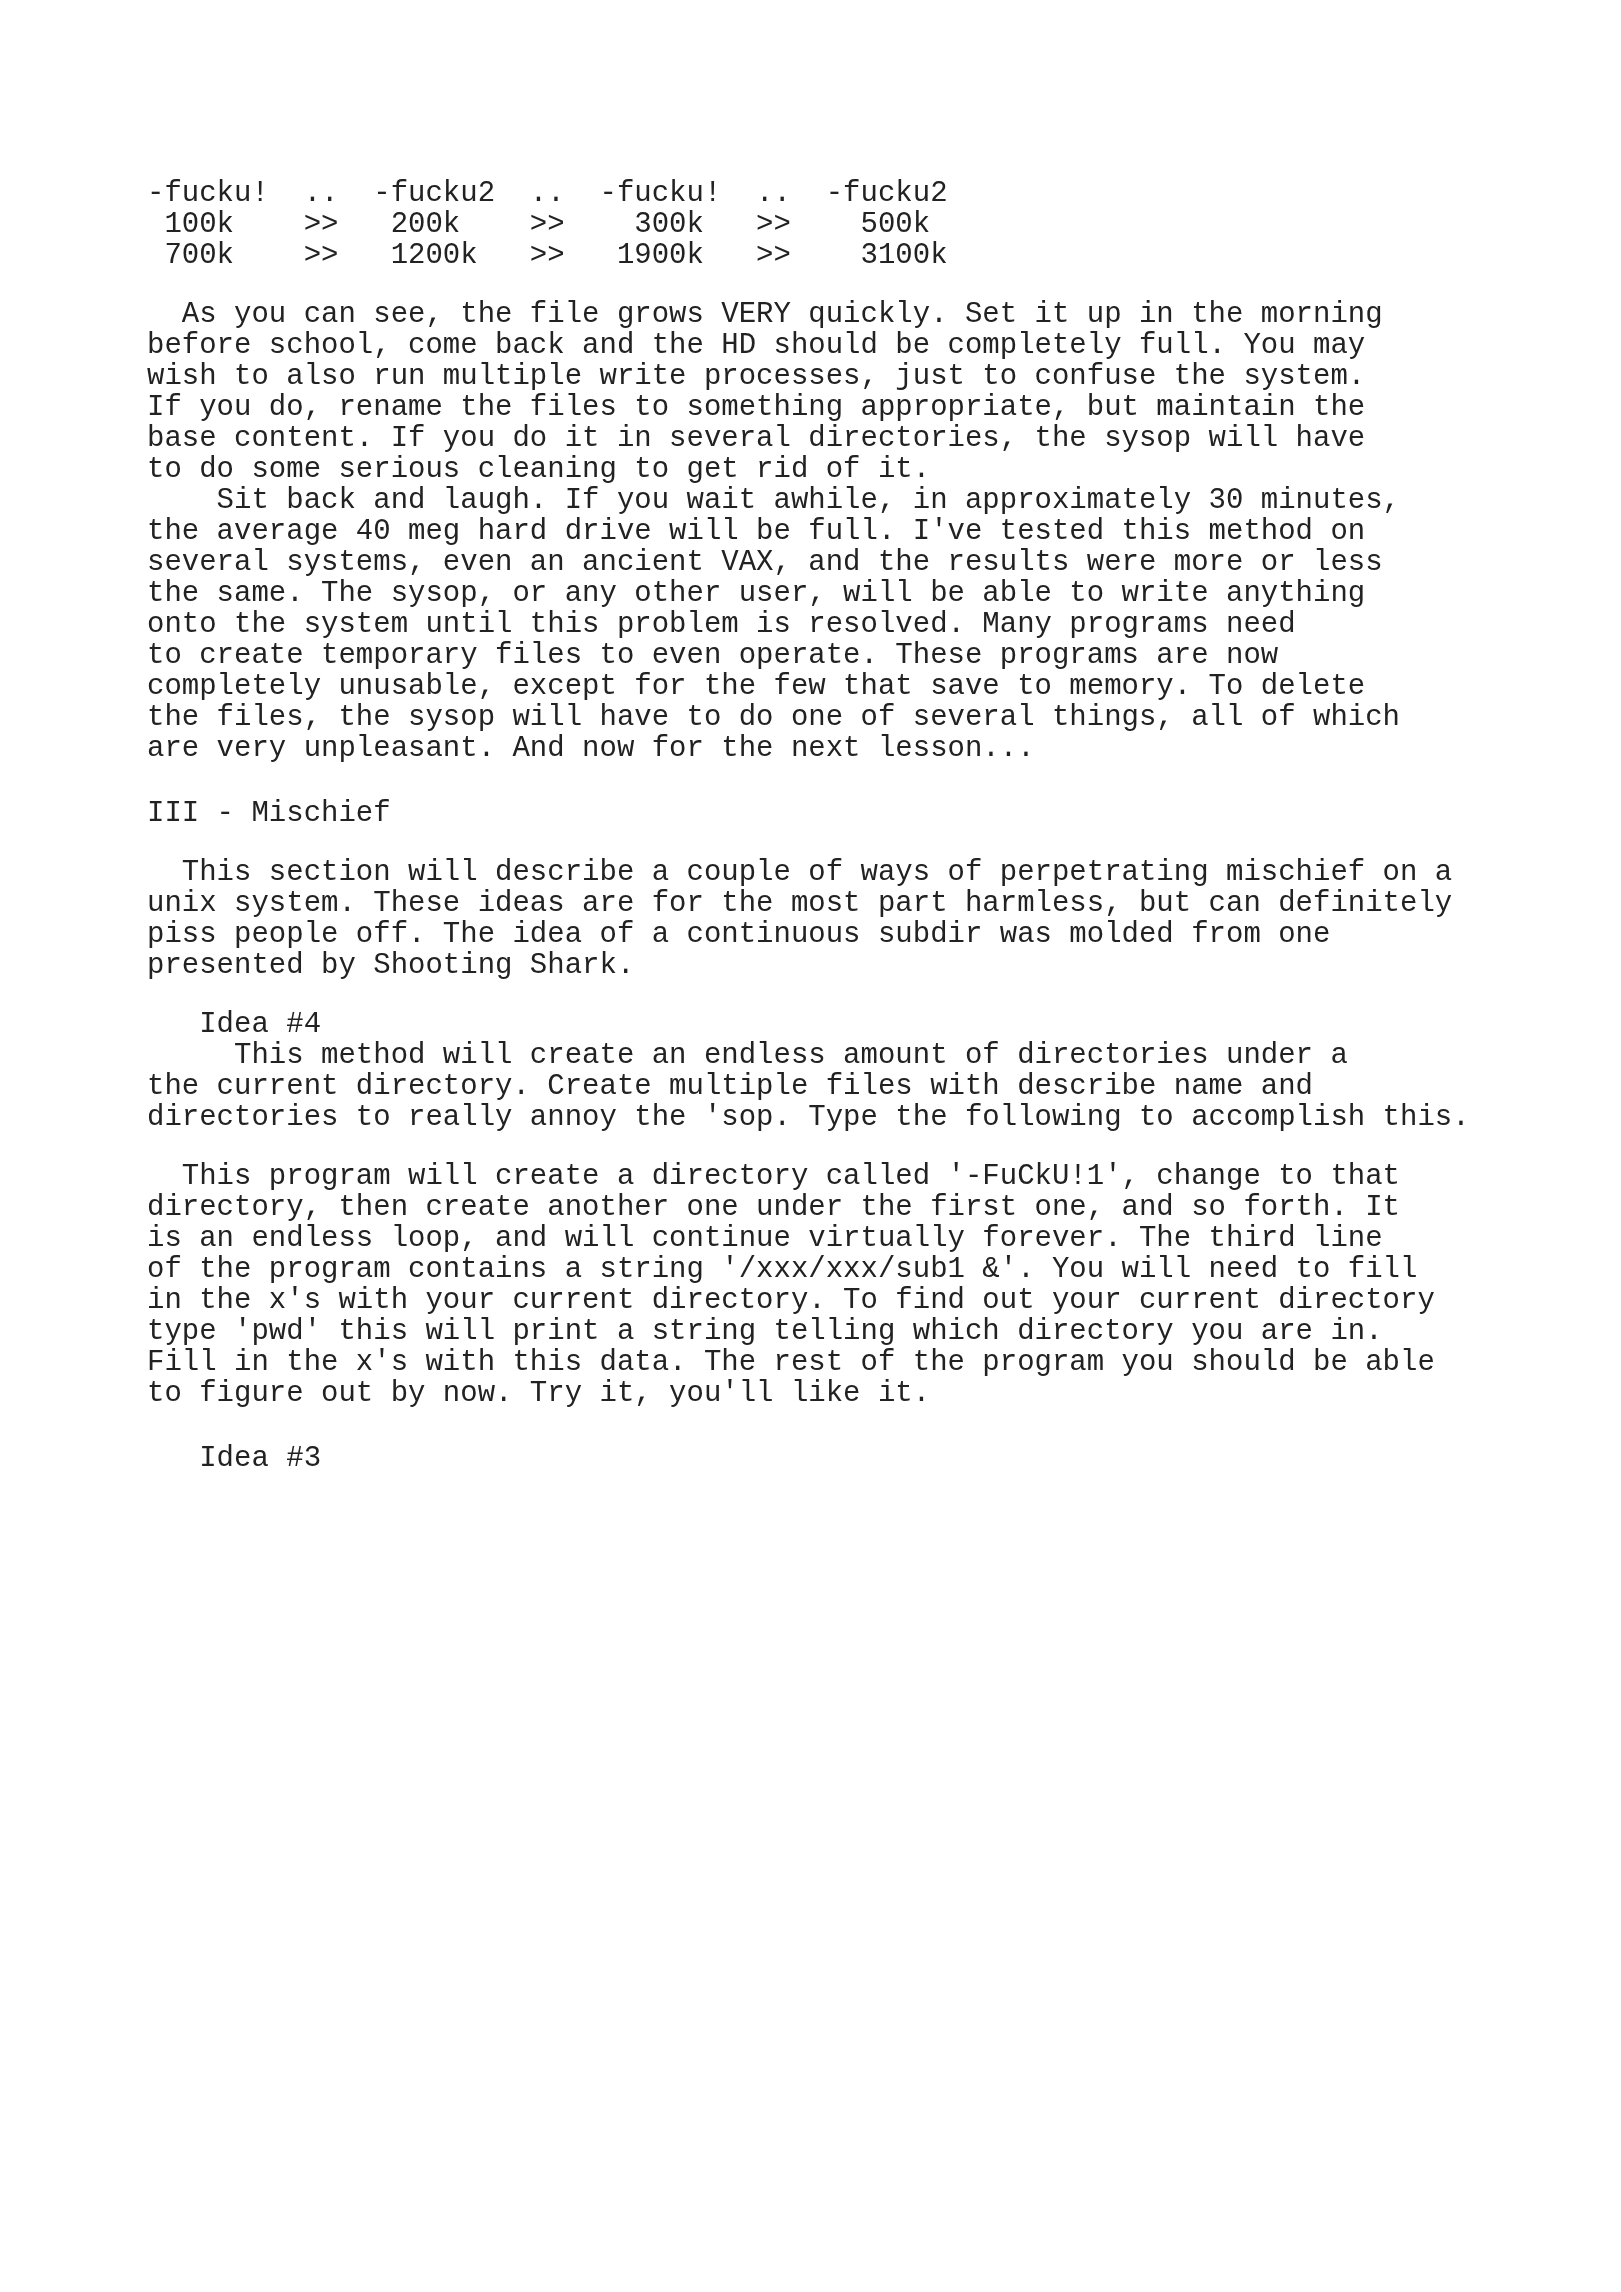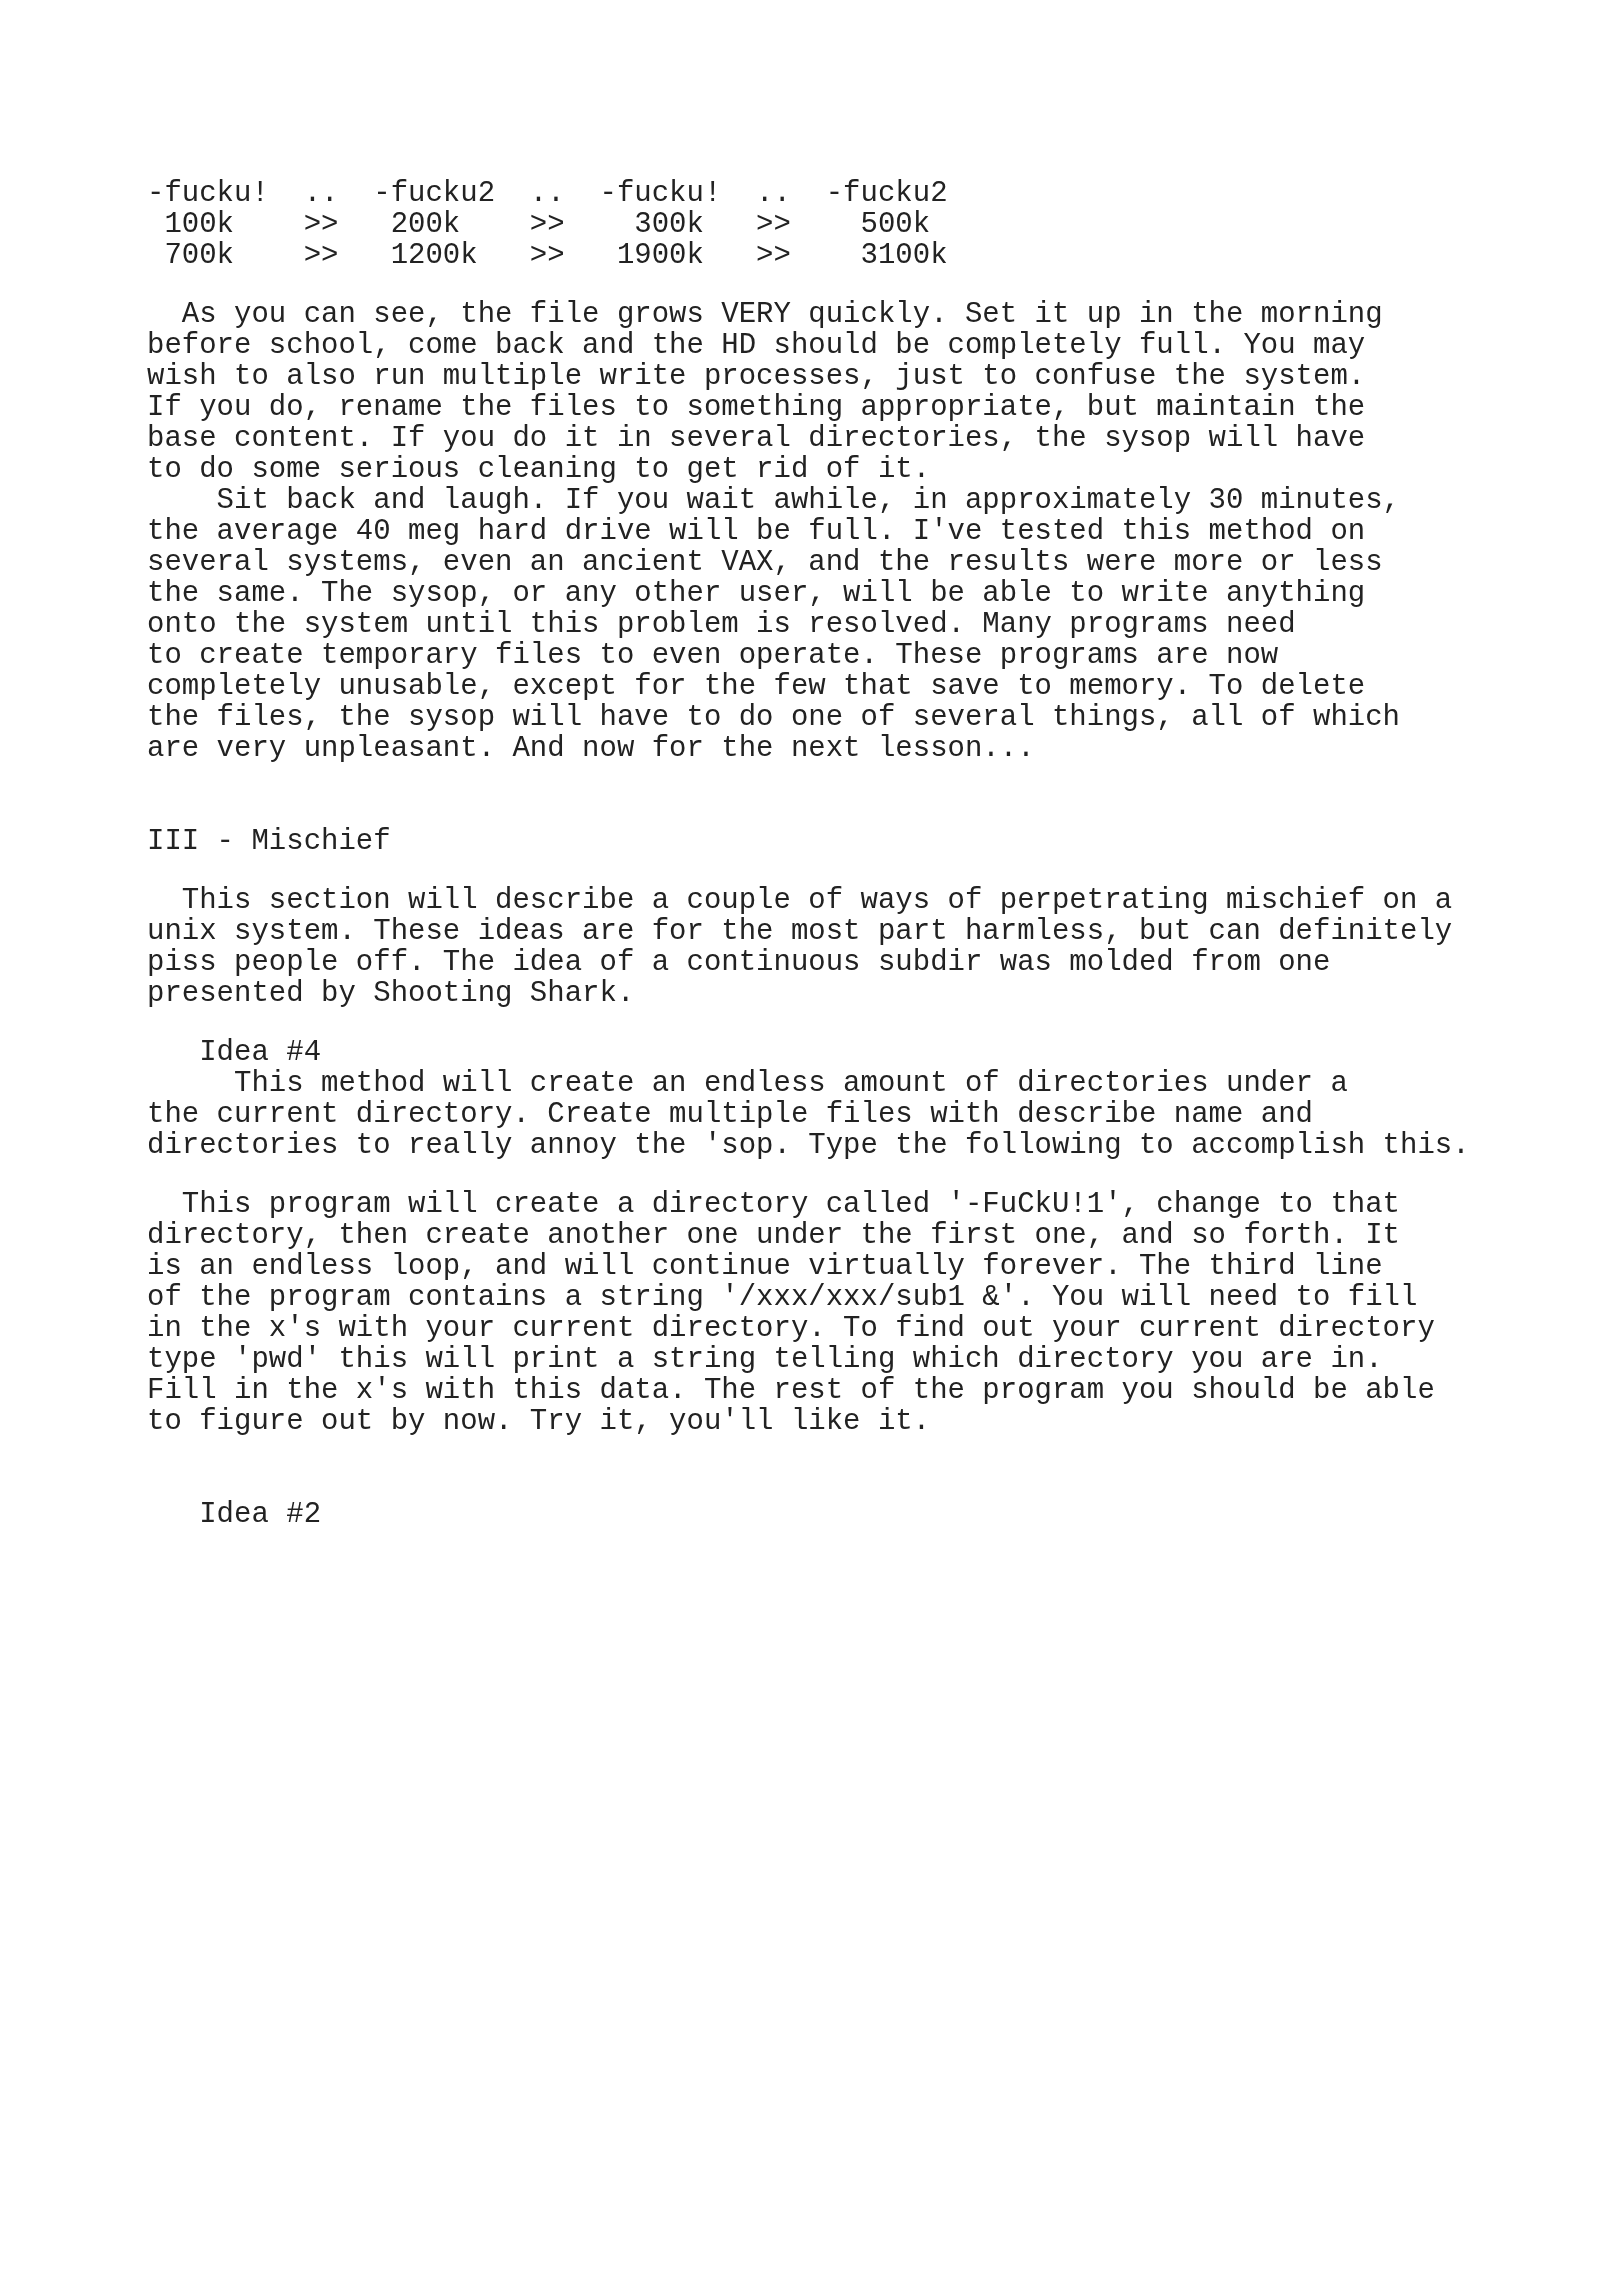"III - Mischief" .g2 { margin-top: 62px -> 34px }
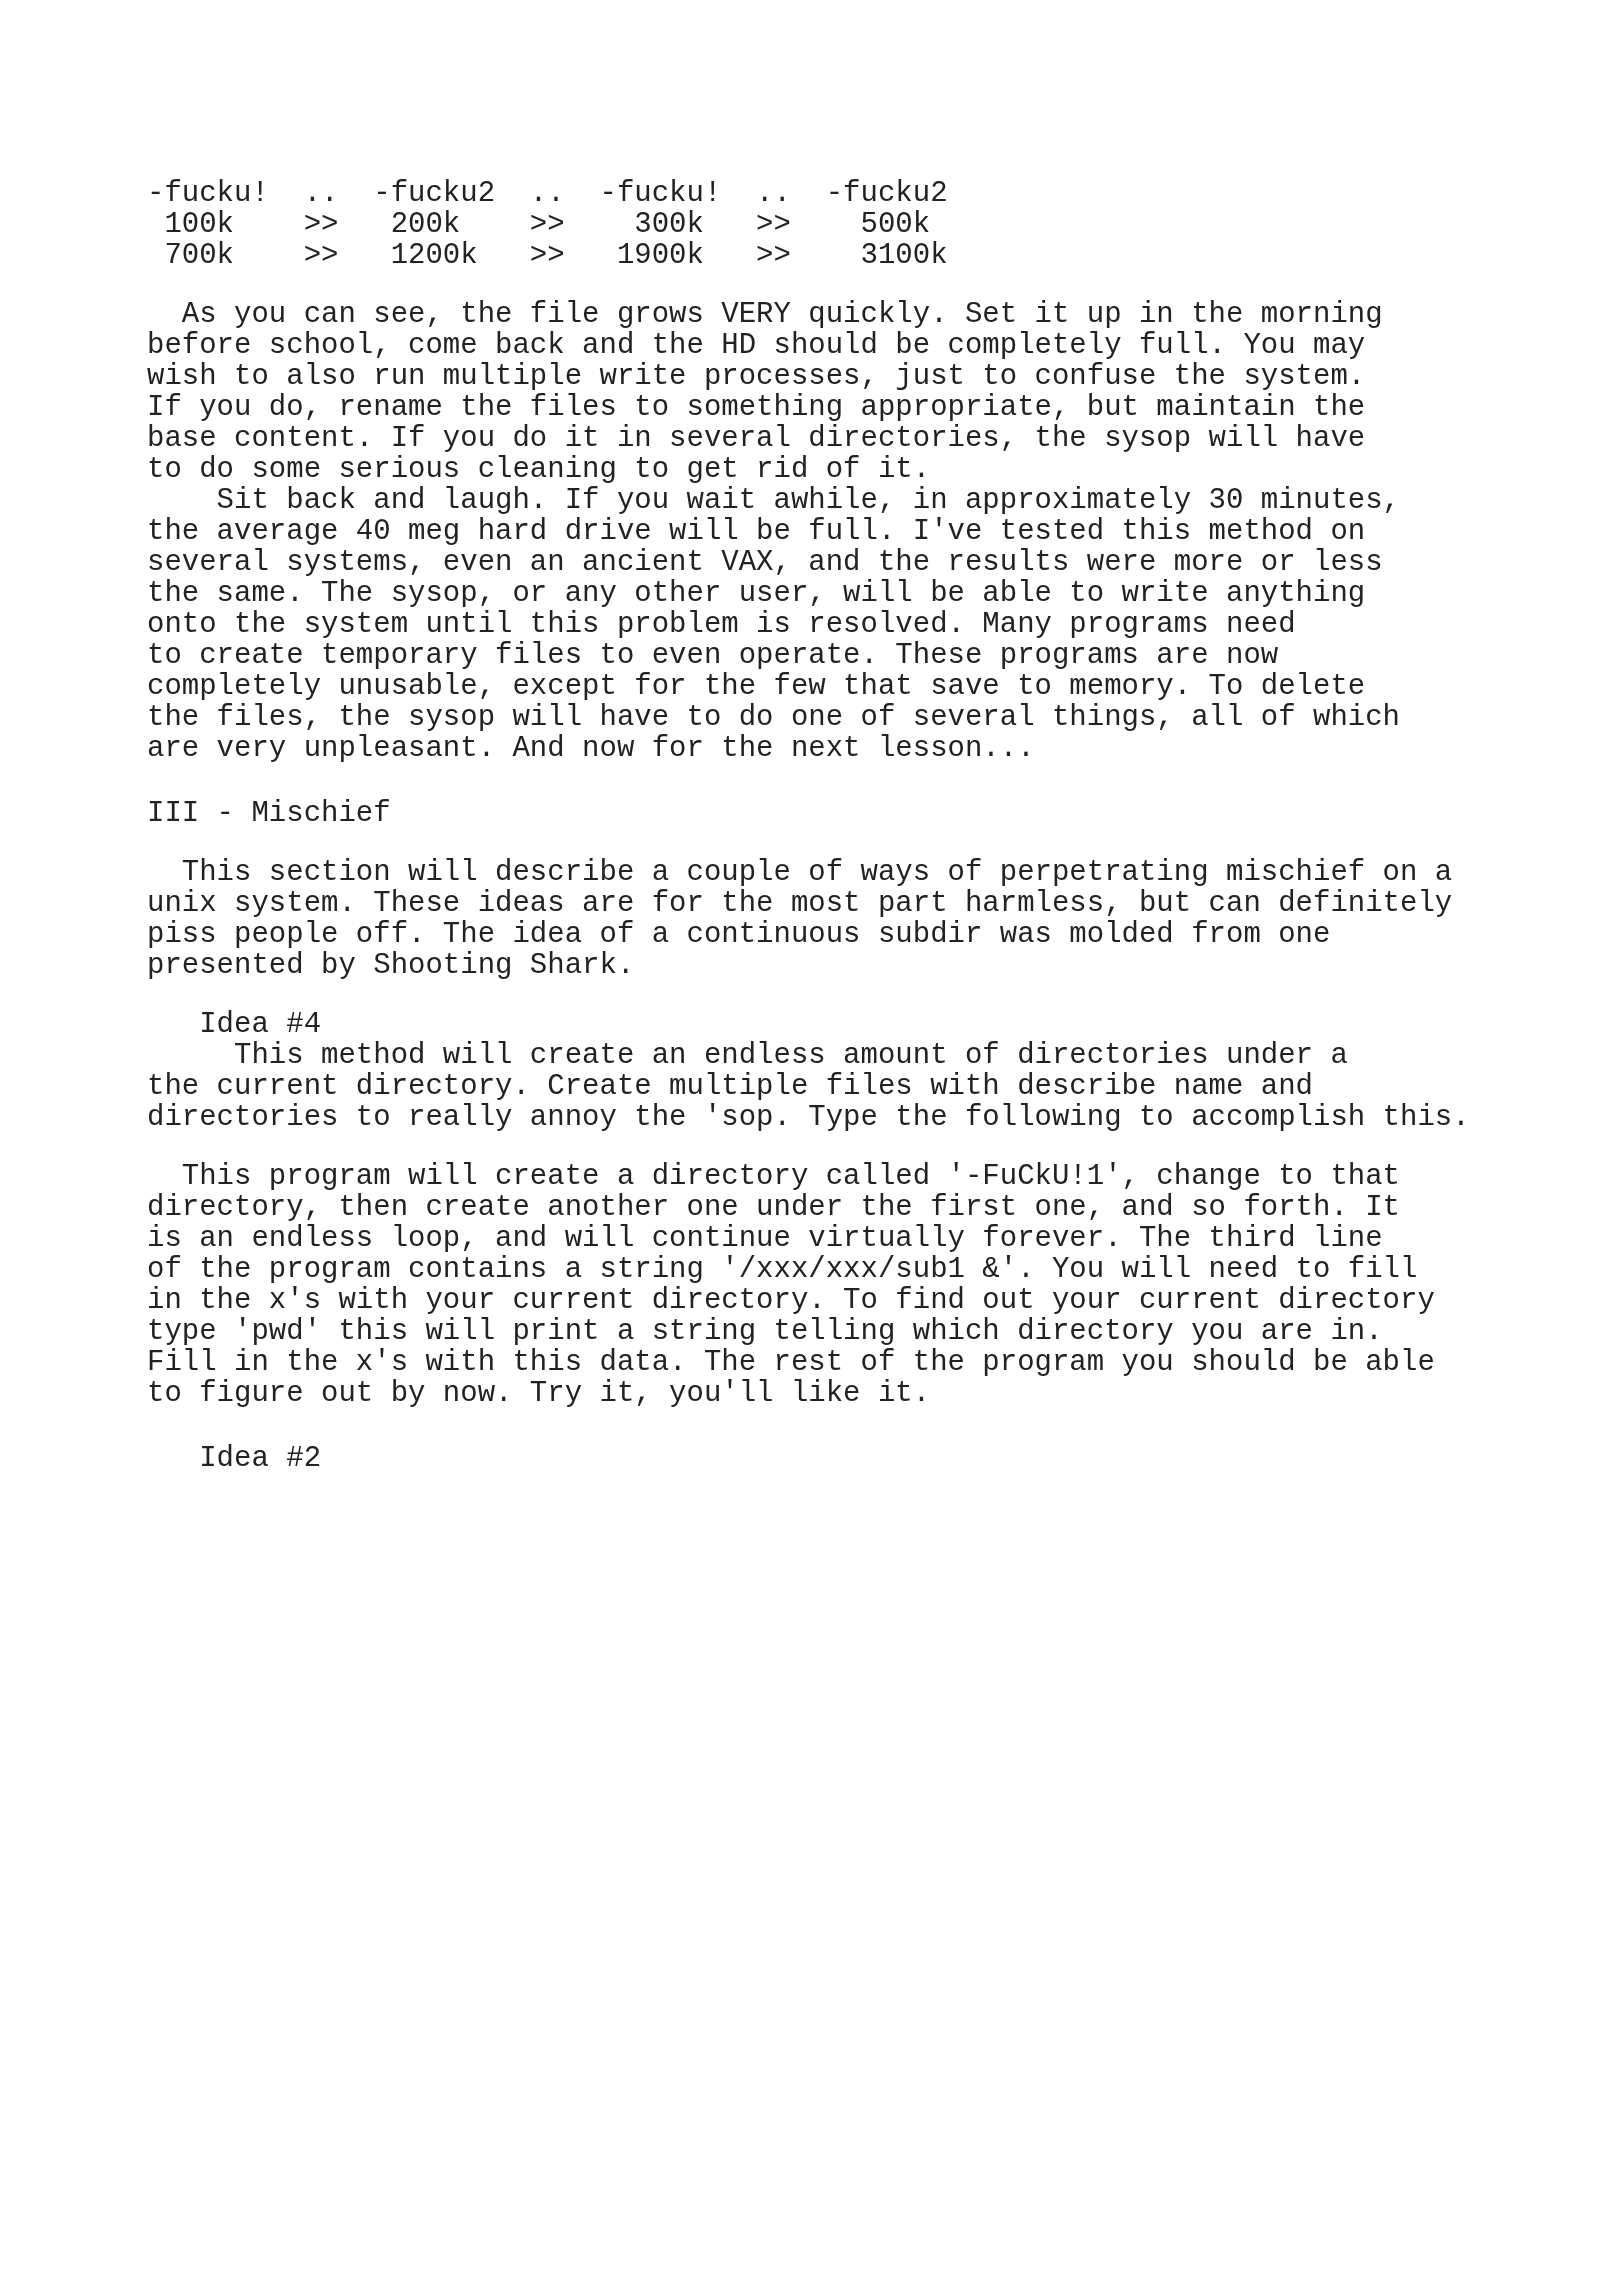"Idea #2" pre.g2 { text: 2 -> 3 }
